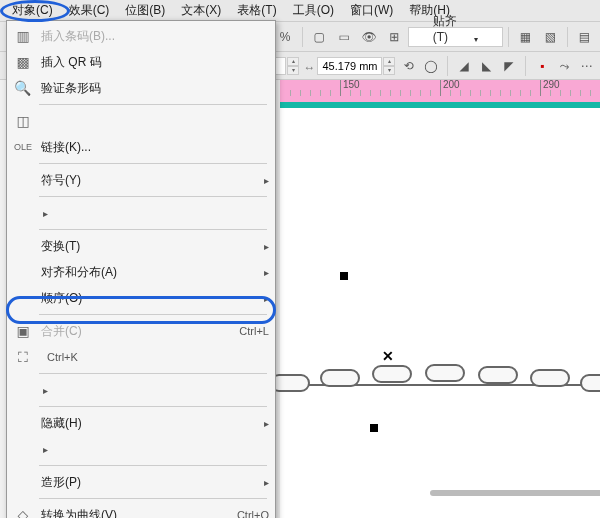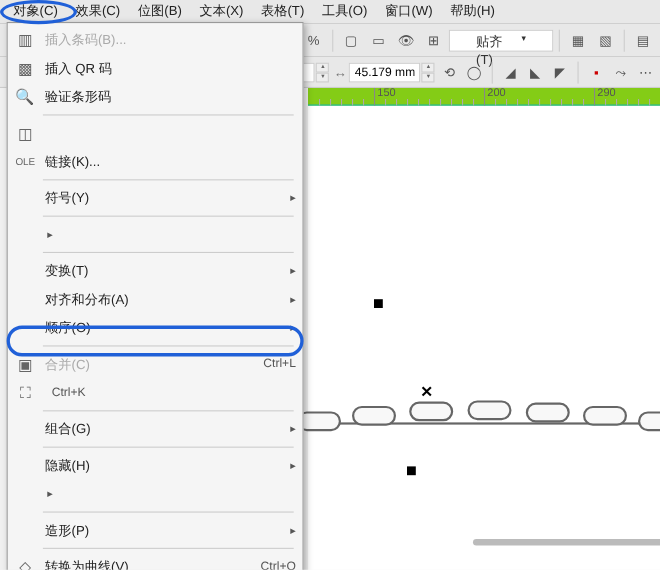"贴齐(T)" .toolbar-dropdown { align-items: flex-start -> flex-end }
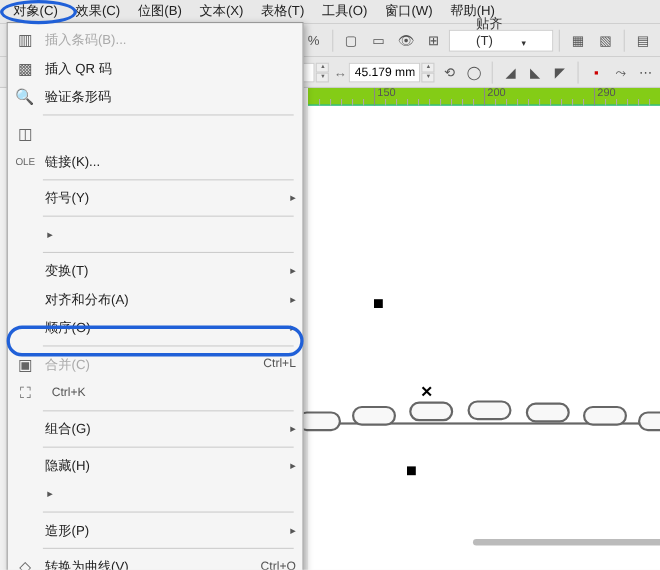"150" .ruler-h { background: #84cc16 -> #f9a8d4; border-bottom: 1px solid #14b8a6 -> 6px solid #14b8a6; height: 16px -> 28px }
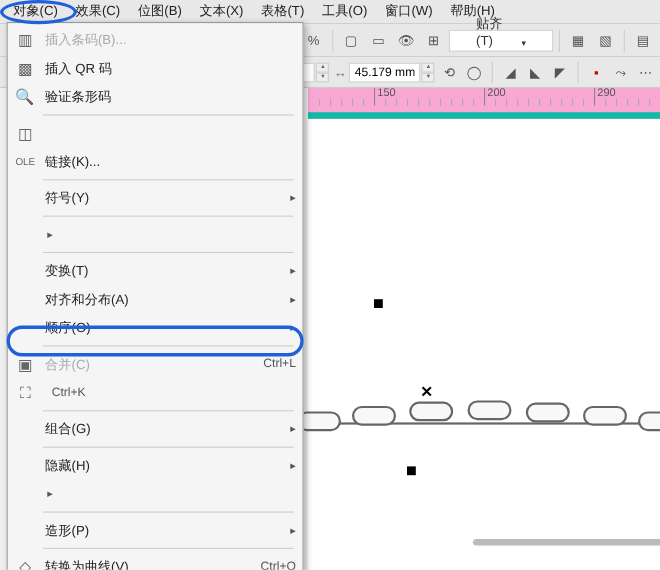"组合(G)" span.menu-label { html: <span>组合(G)</span> -> none }
